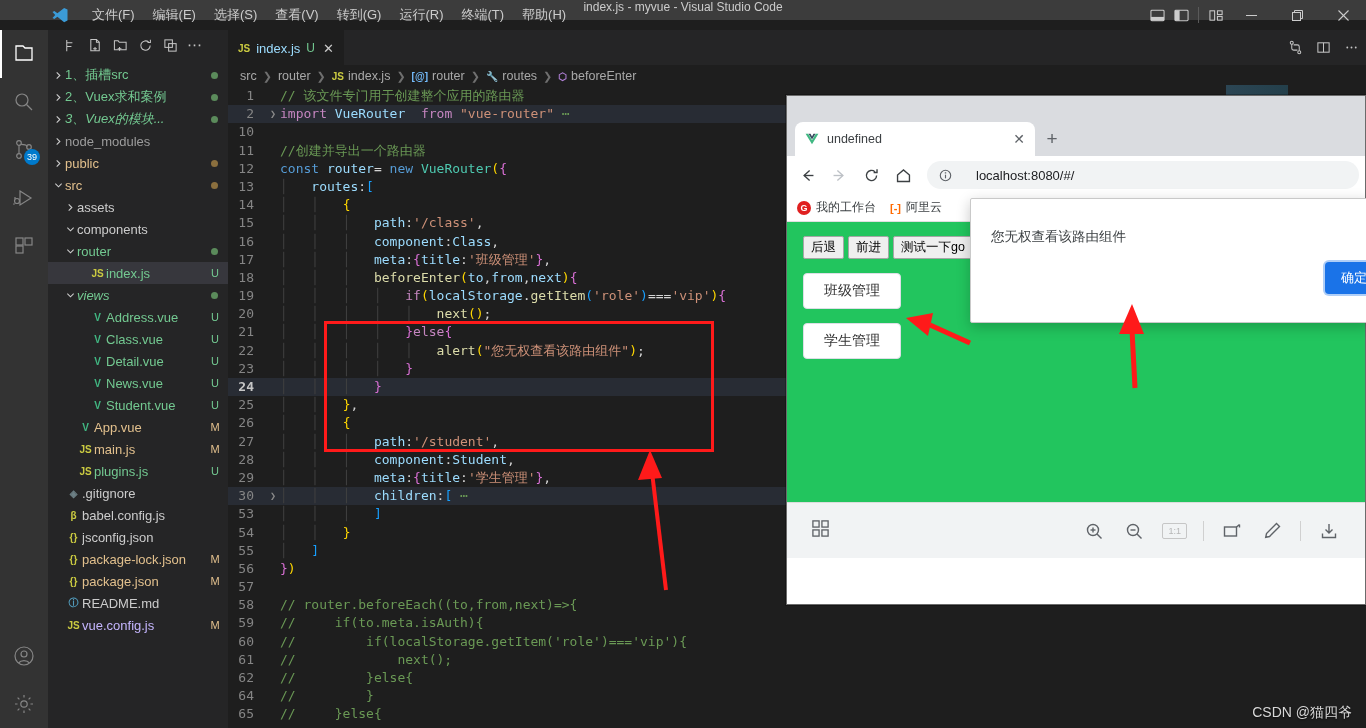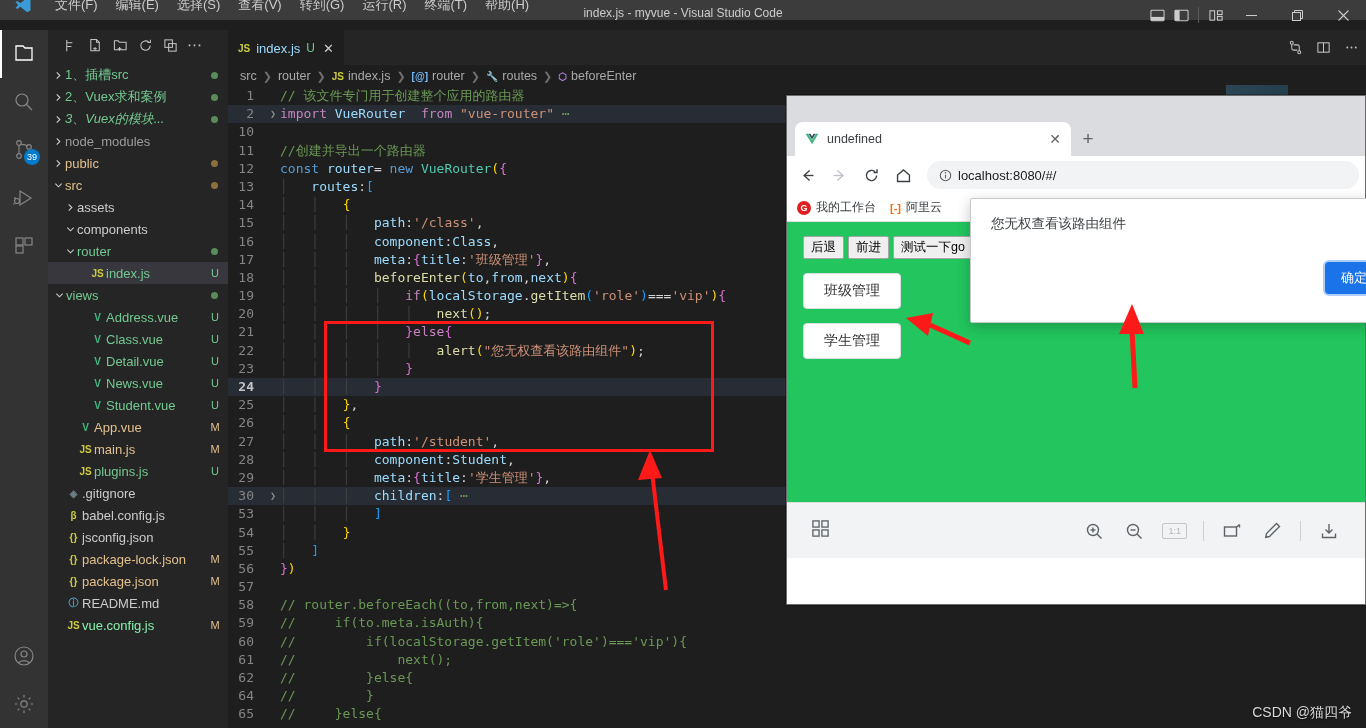"文件(F)" .titlebar { align-items: flex-end -> flex-start; padding-left: none -> 37px }
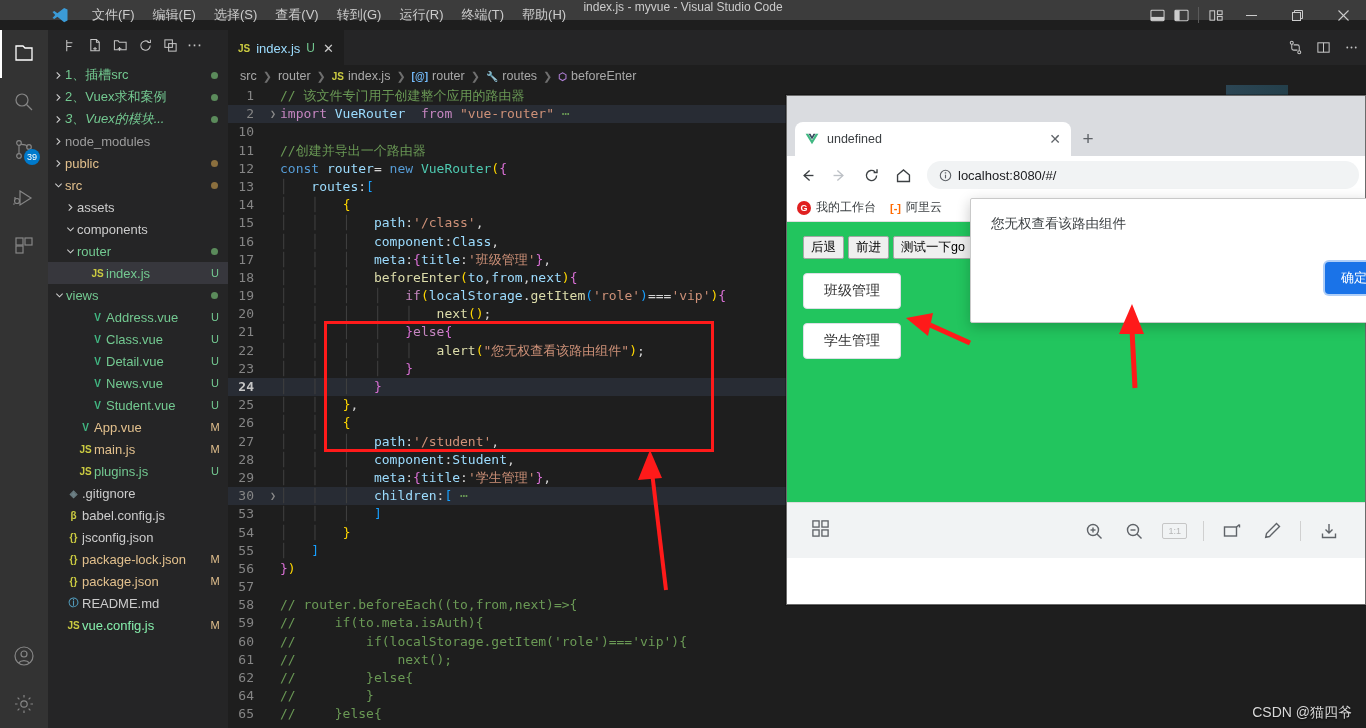"undefined" .br-tab { width: 276px -> 240px }
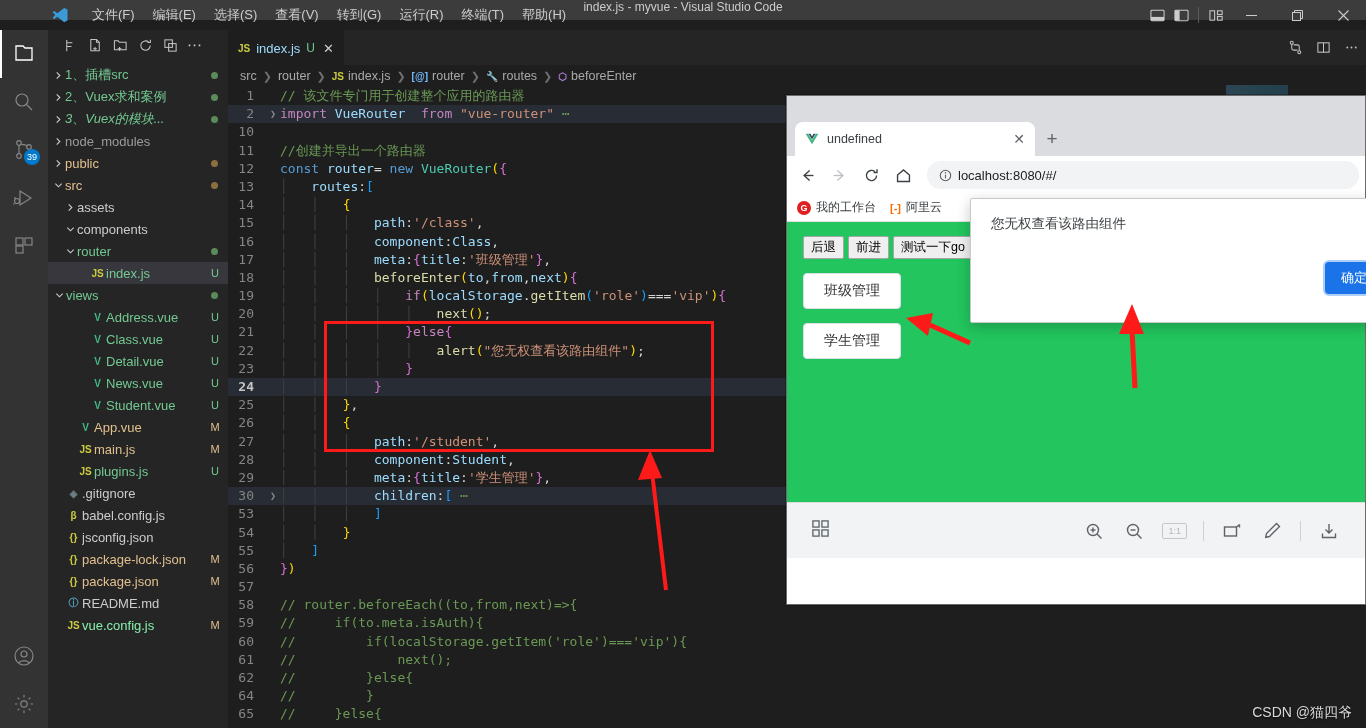"localhost:8080/#/" .omnibox { gap: 6px -> 24px }
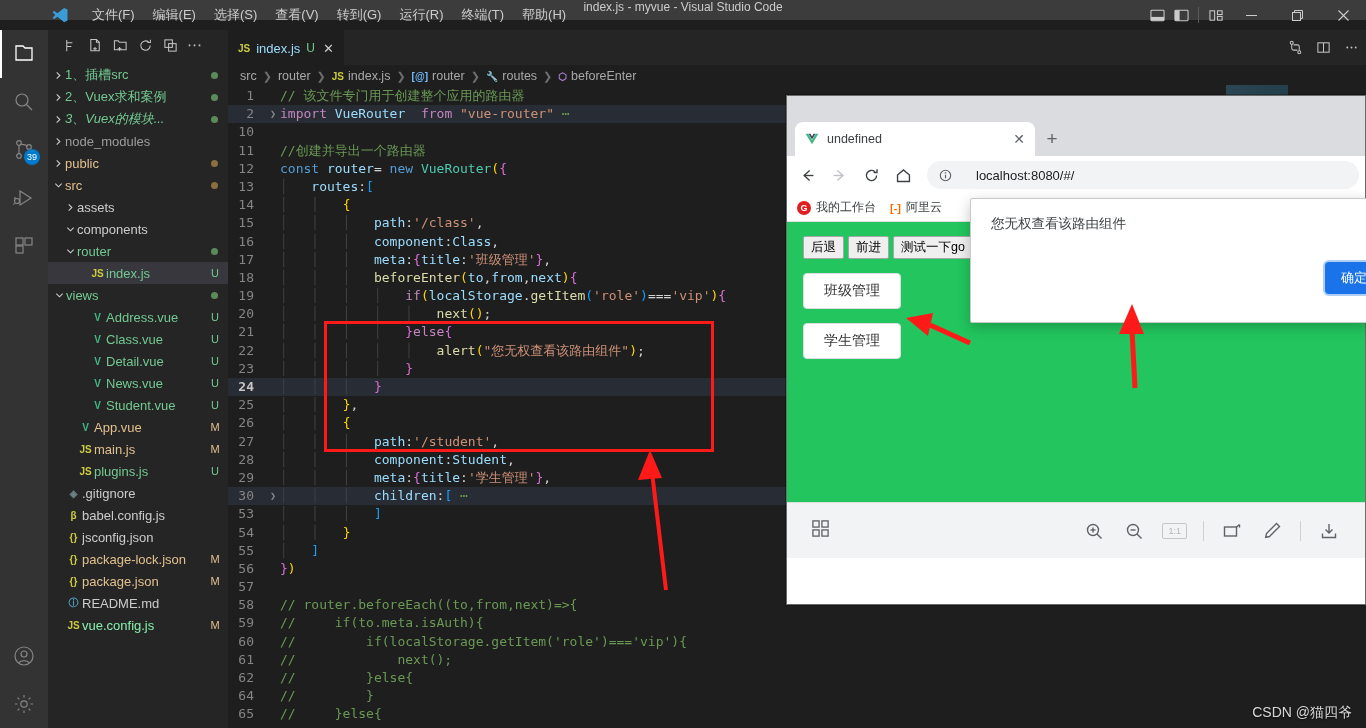"您无权查看该路由组件" .dlg-msg { margin-top: none -> 13px }
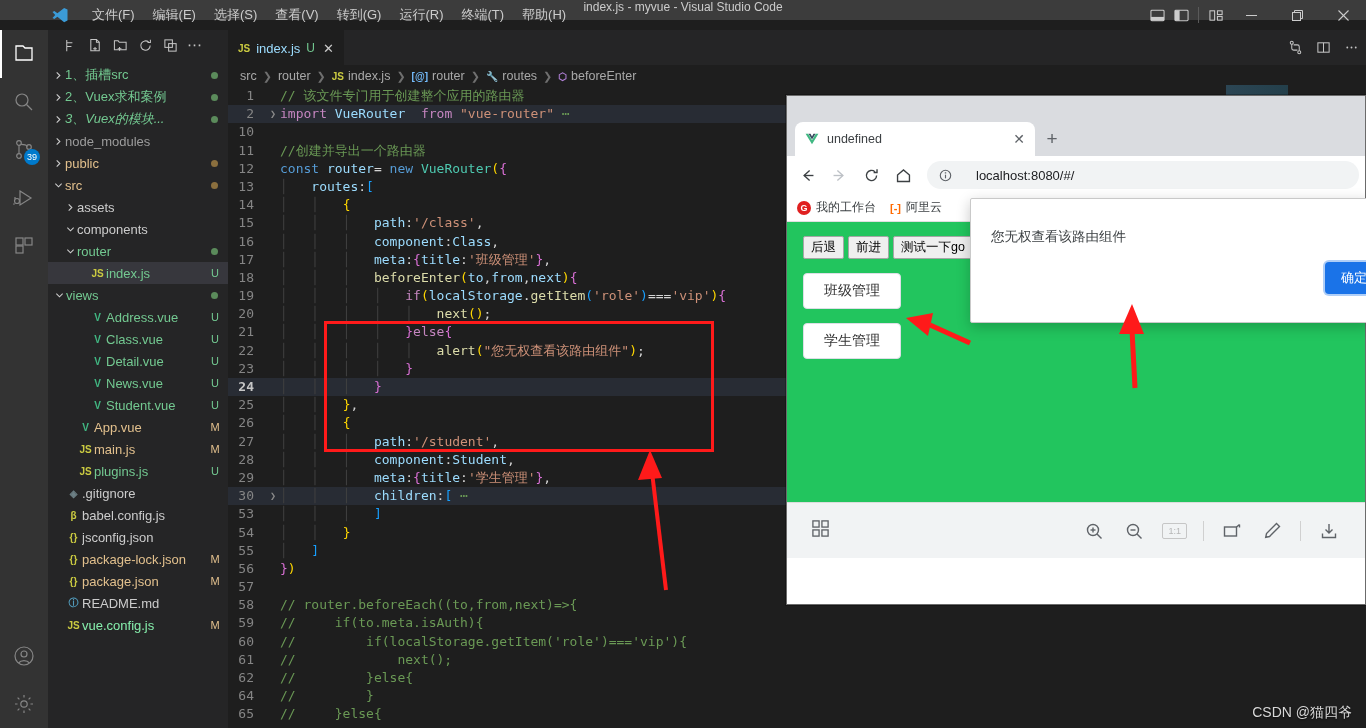"views" div.row { font-style: none -> italic; padding-left: 5px -> 16px }
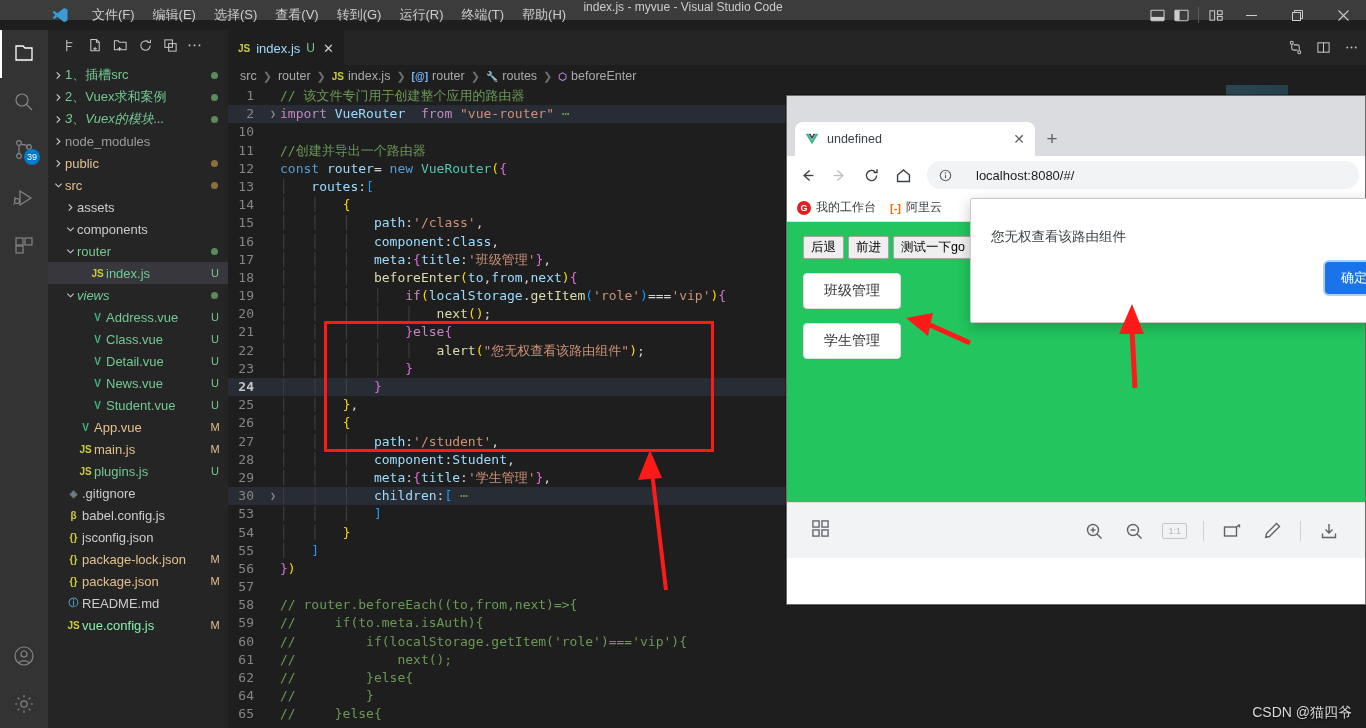"vue.config.js" span.lbl { color: #86efac -> #c4b5fd }
